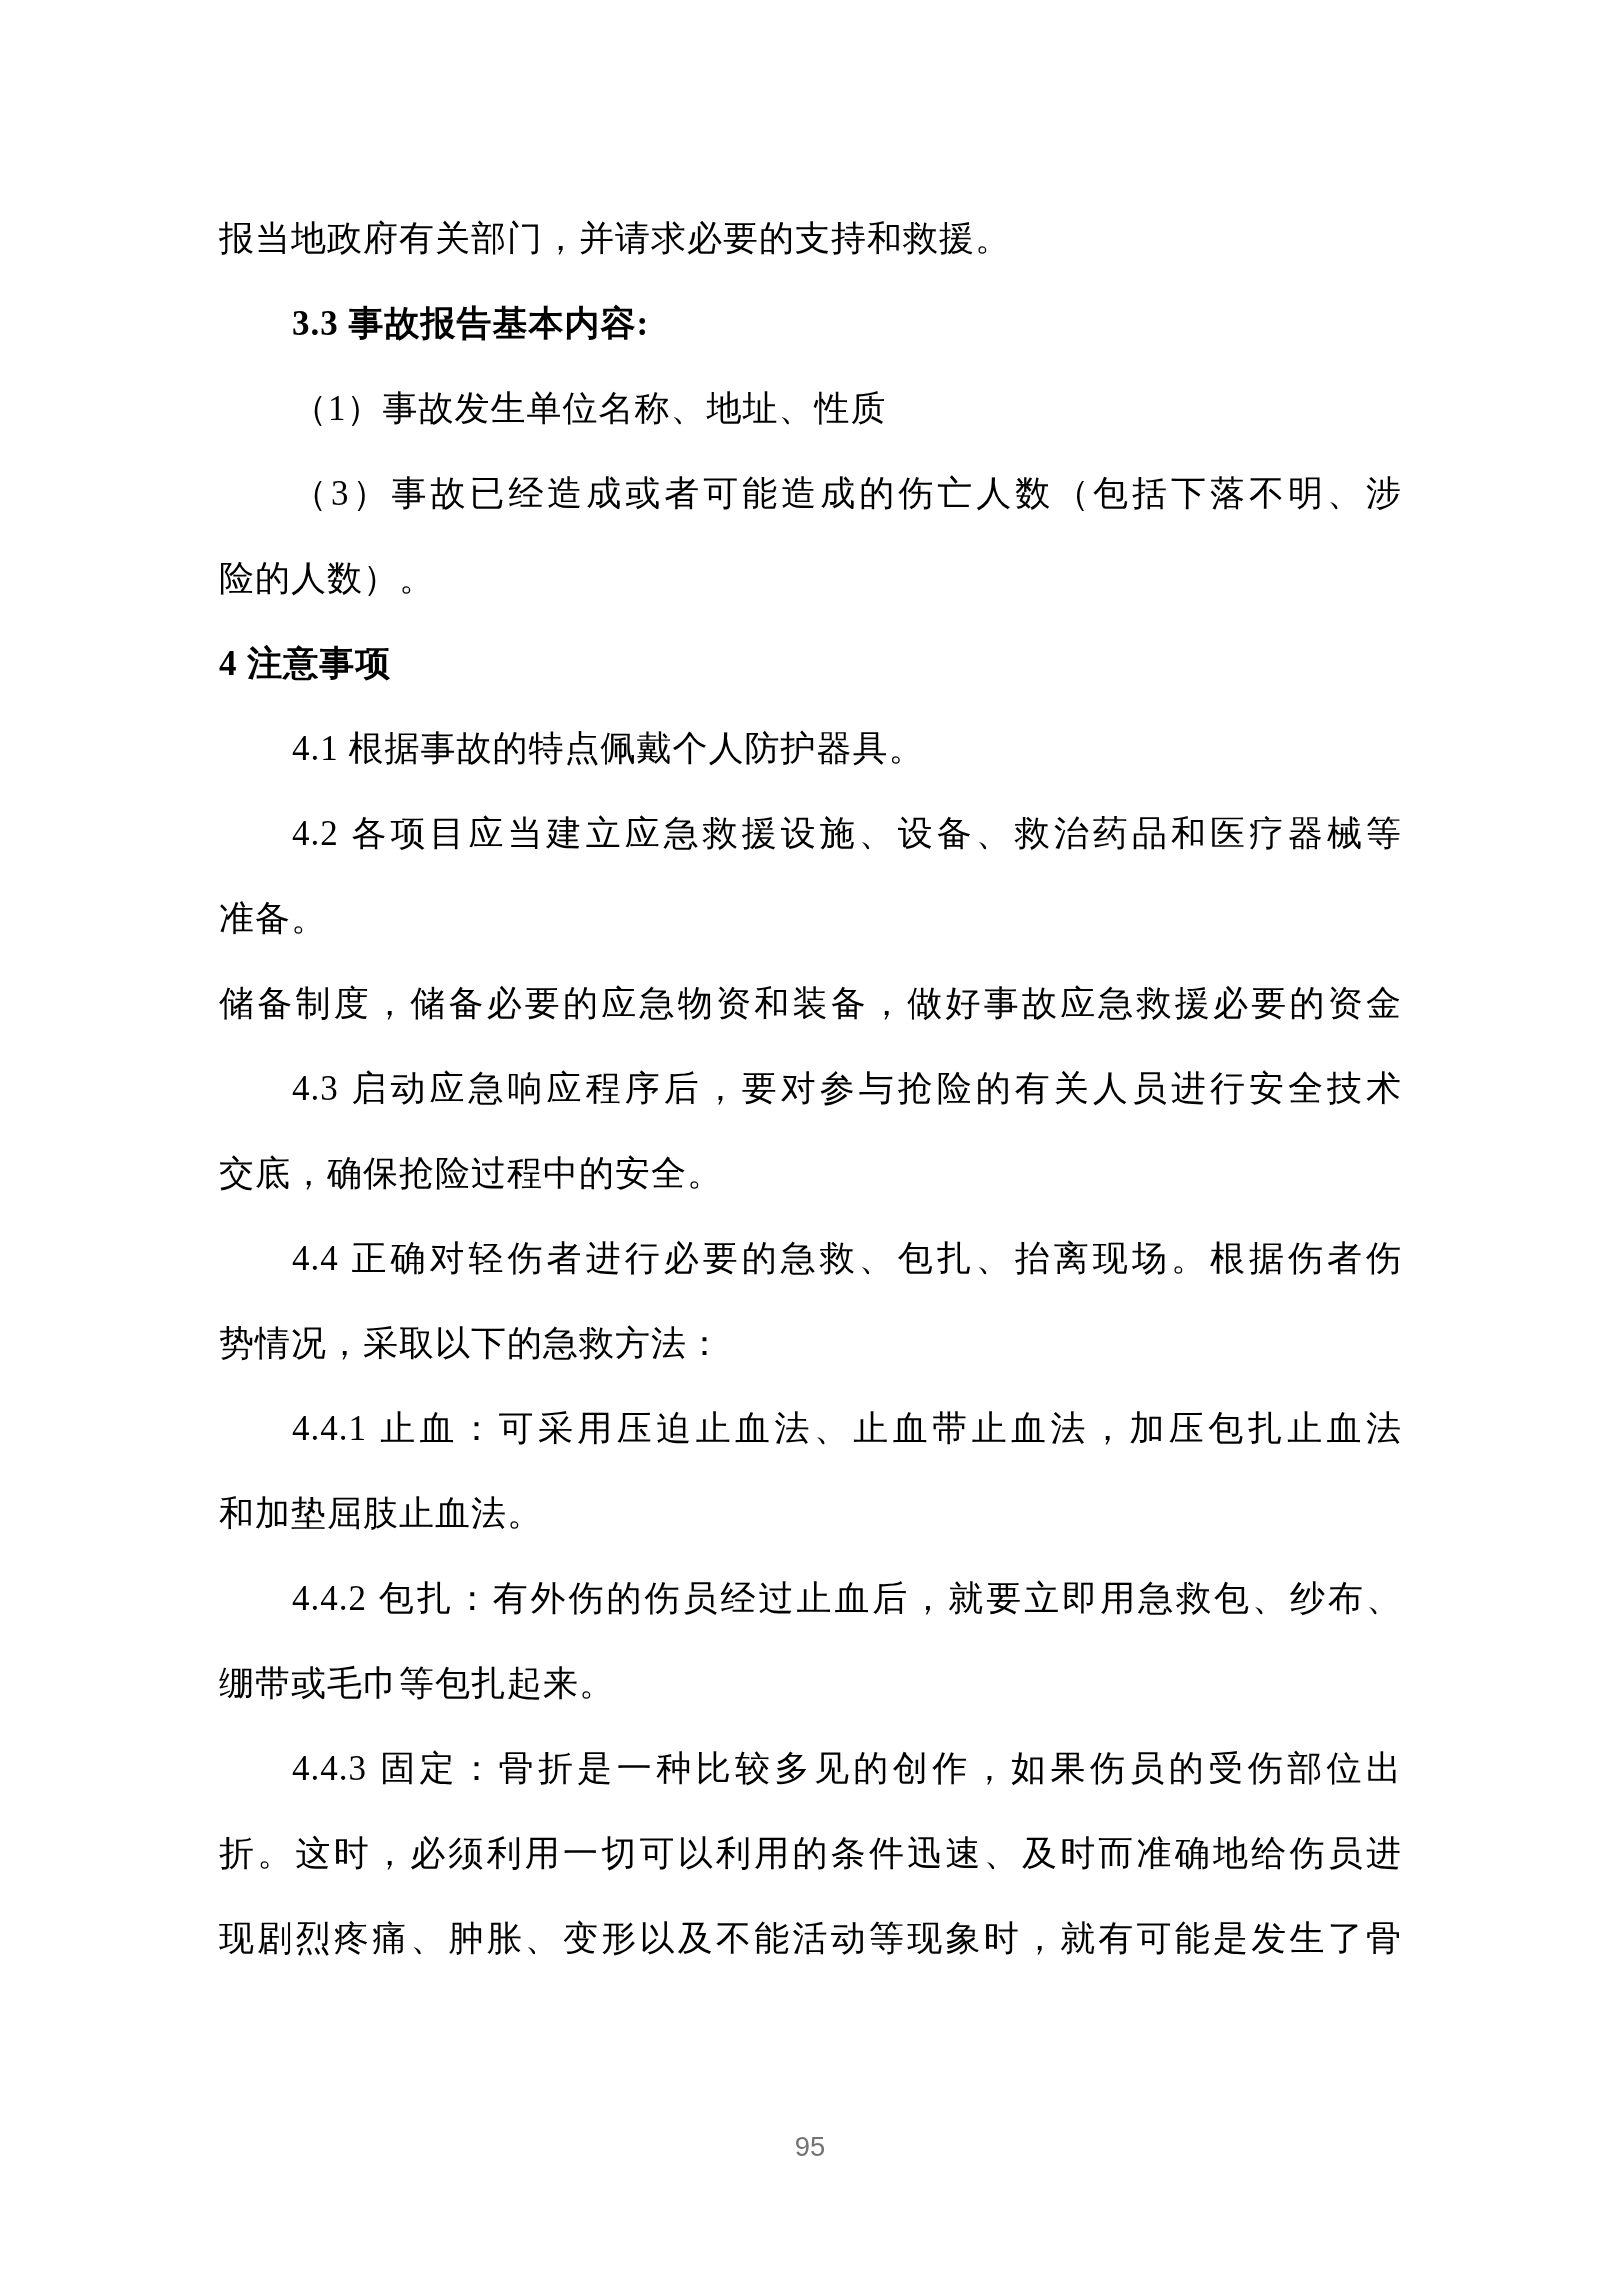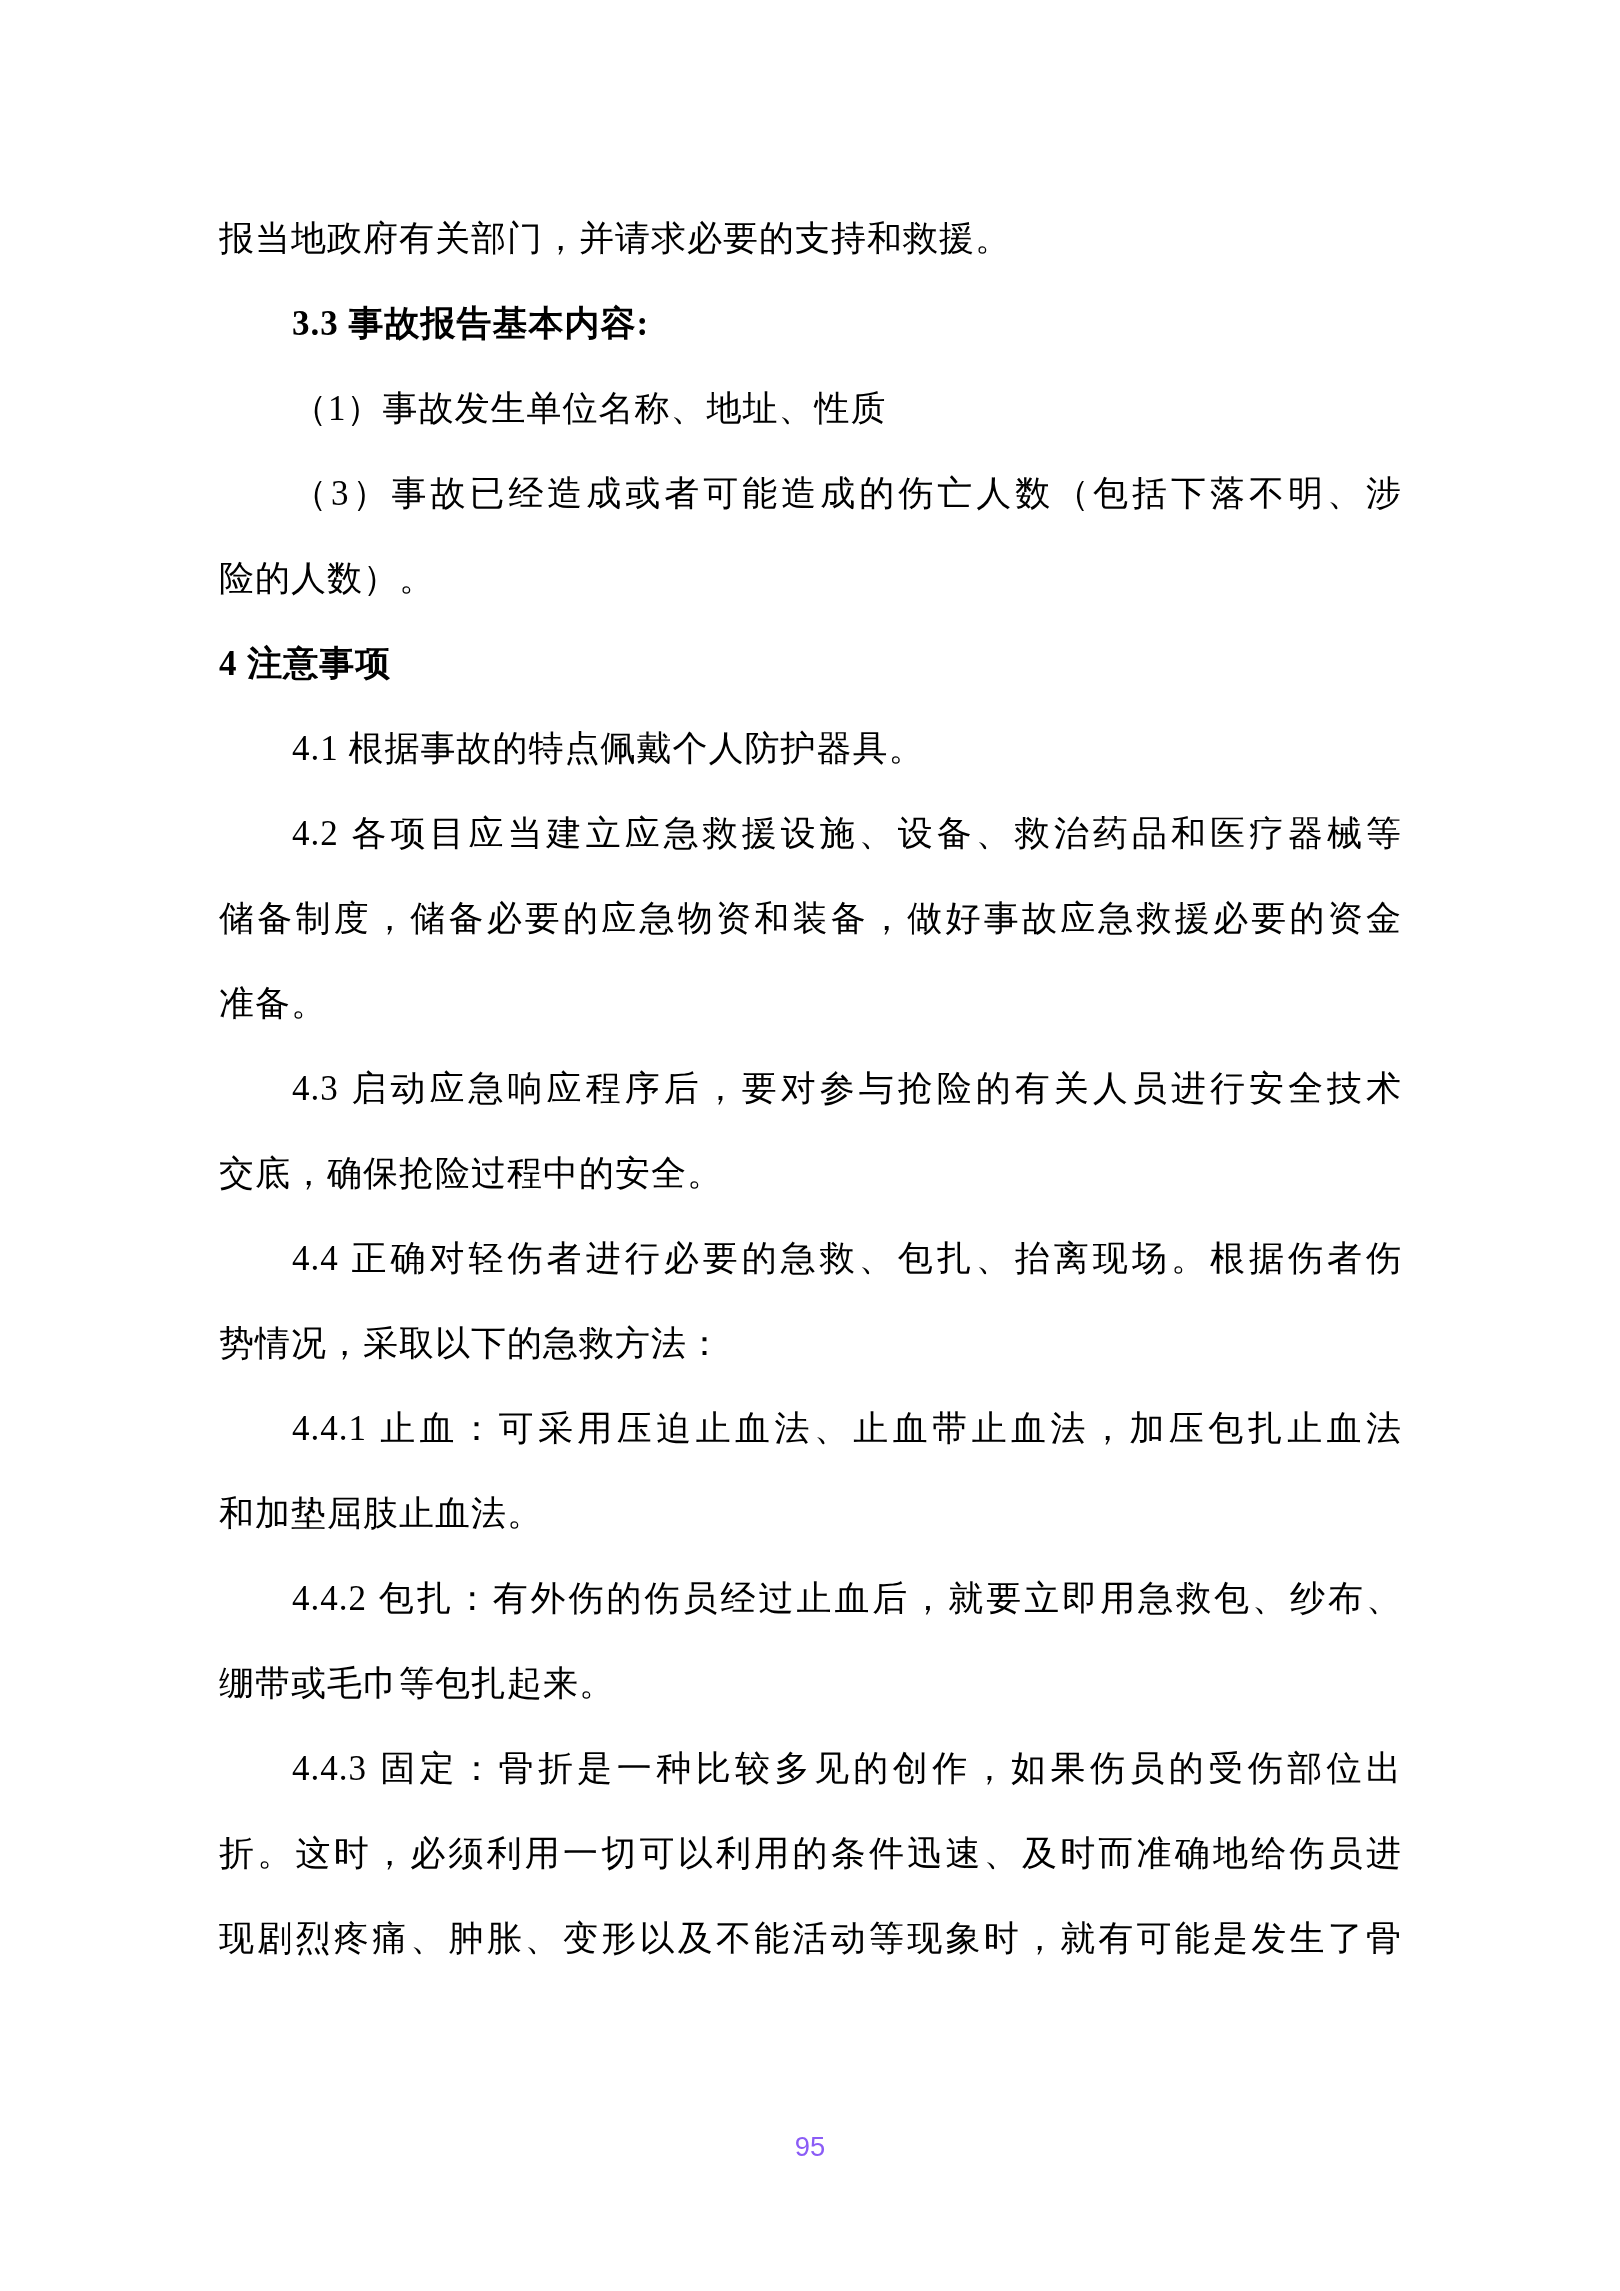"储备制度，储备必要的应急物资和装备，做好事故应急救援必要的资金" div.line { order: before "准备。" -> after "准备。" }
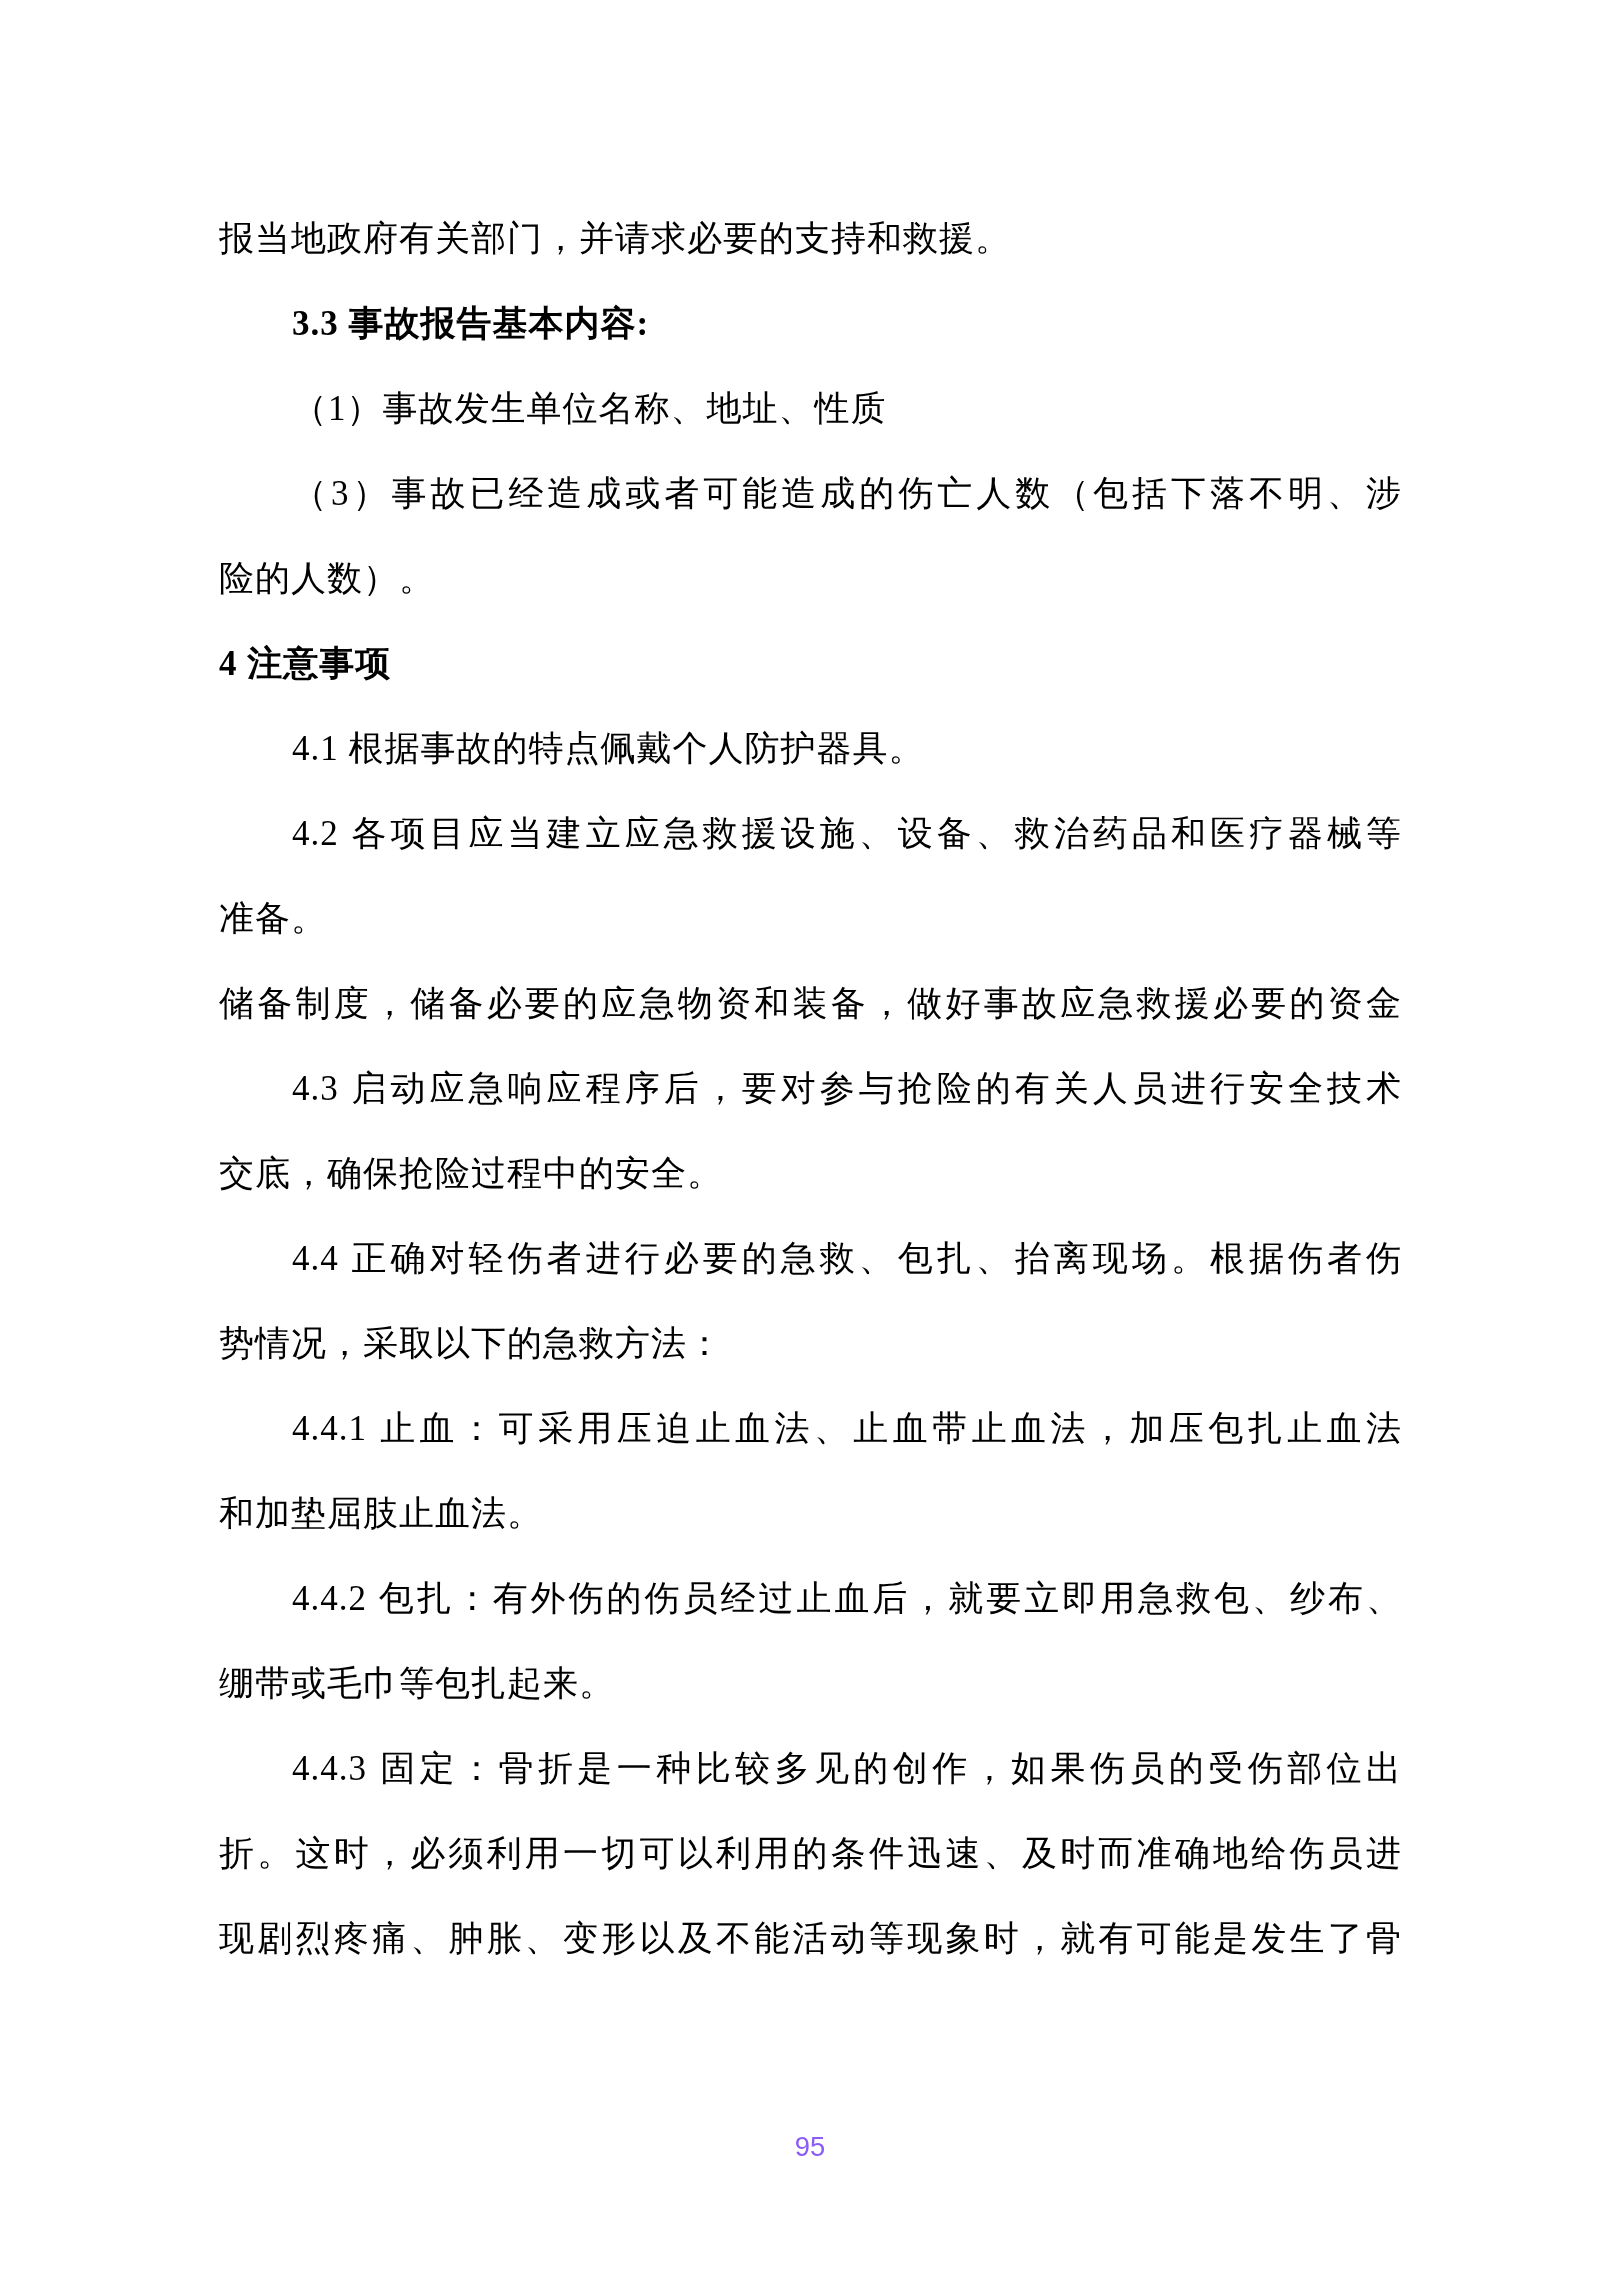"95" .page-footer { color: #8b5cf6 -> #737373 }
